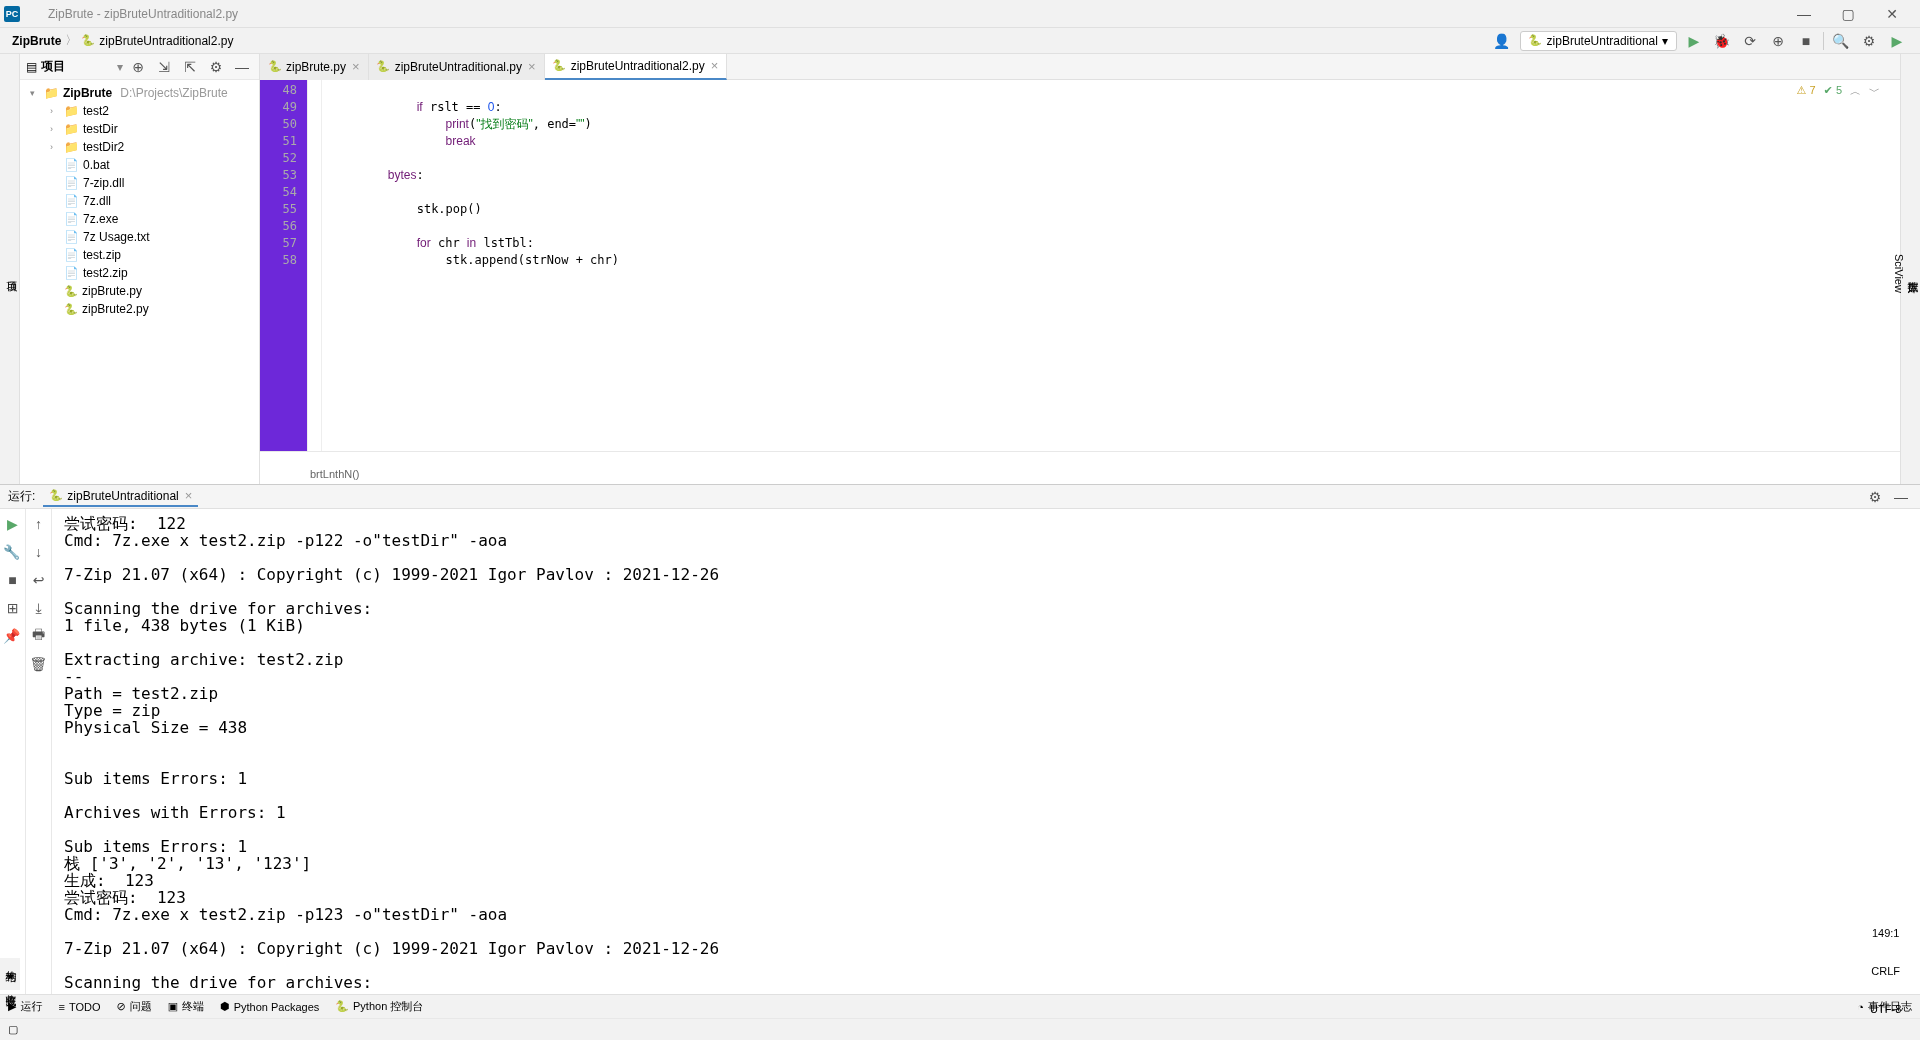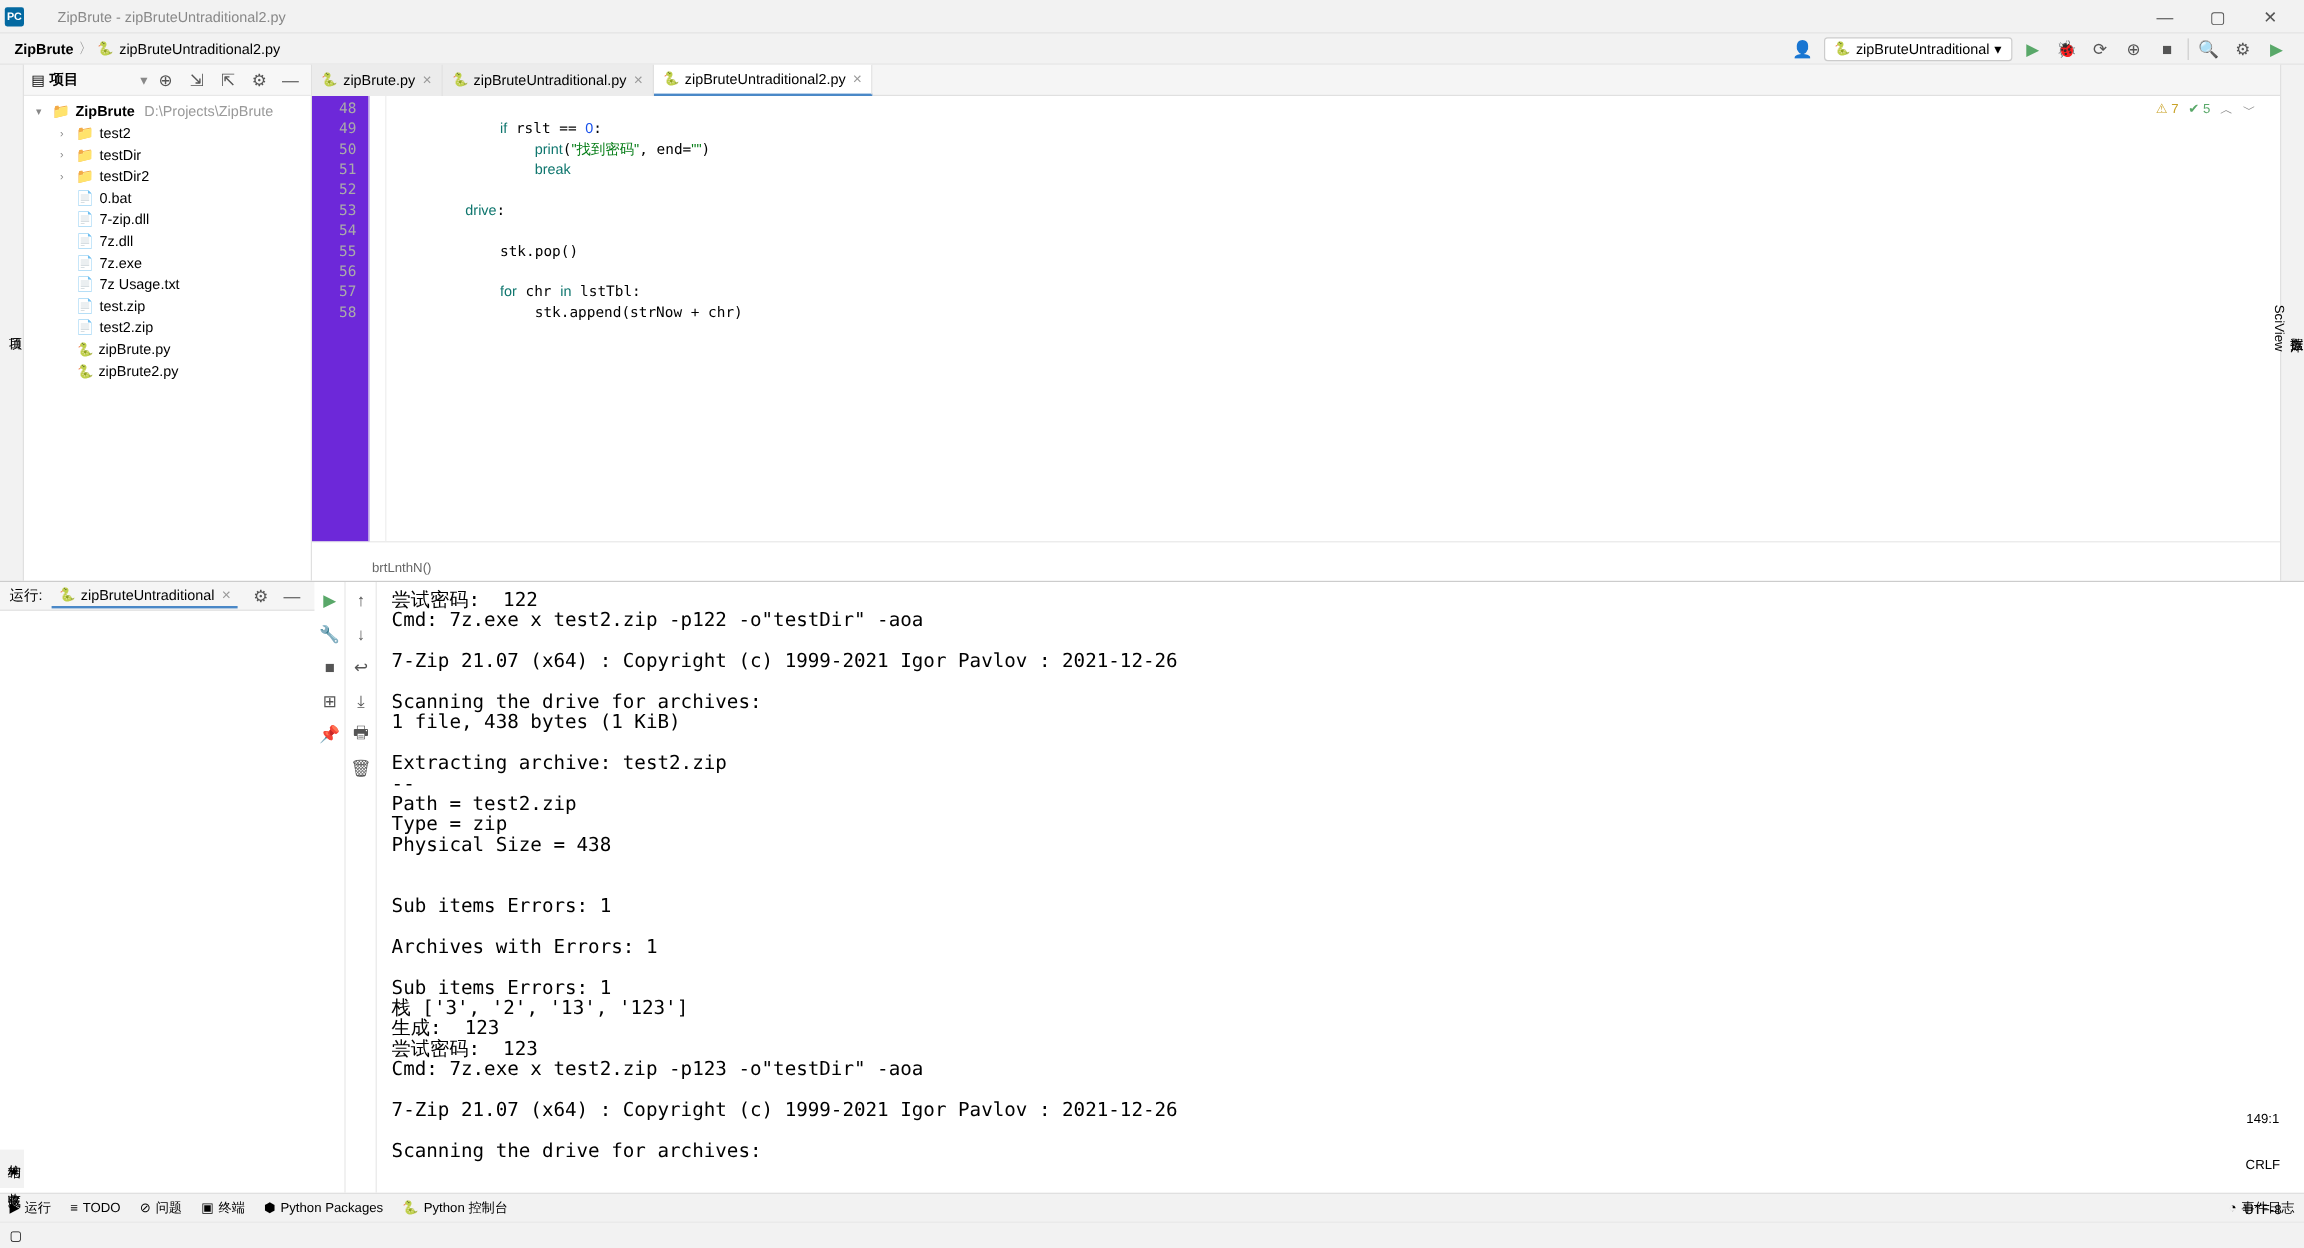"if" .kw { color: #0f766e -> #701a75 }
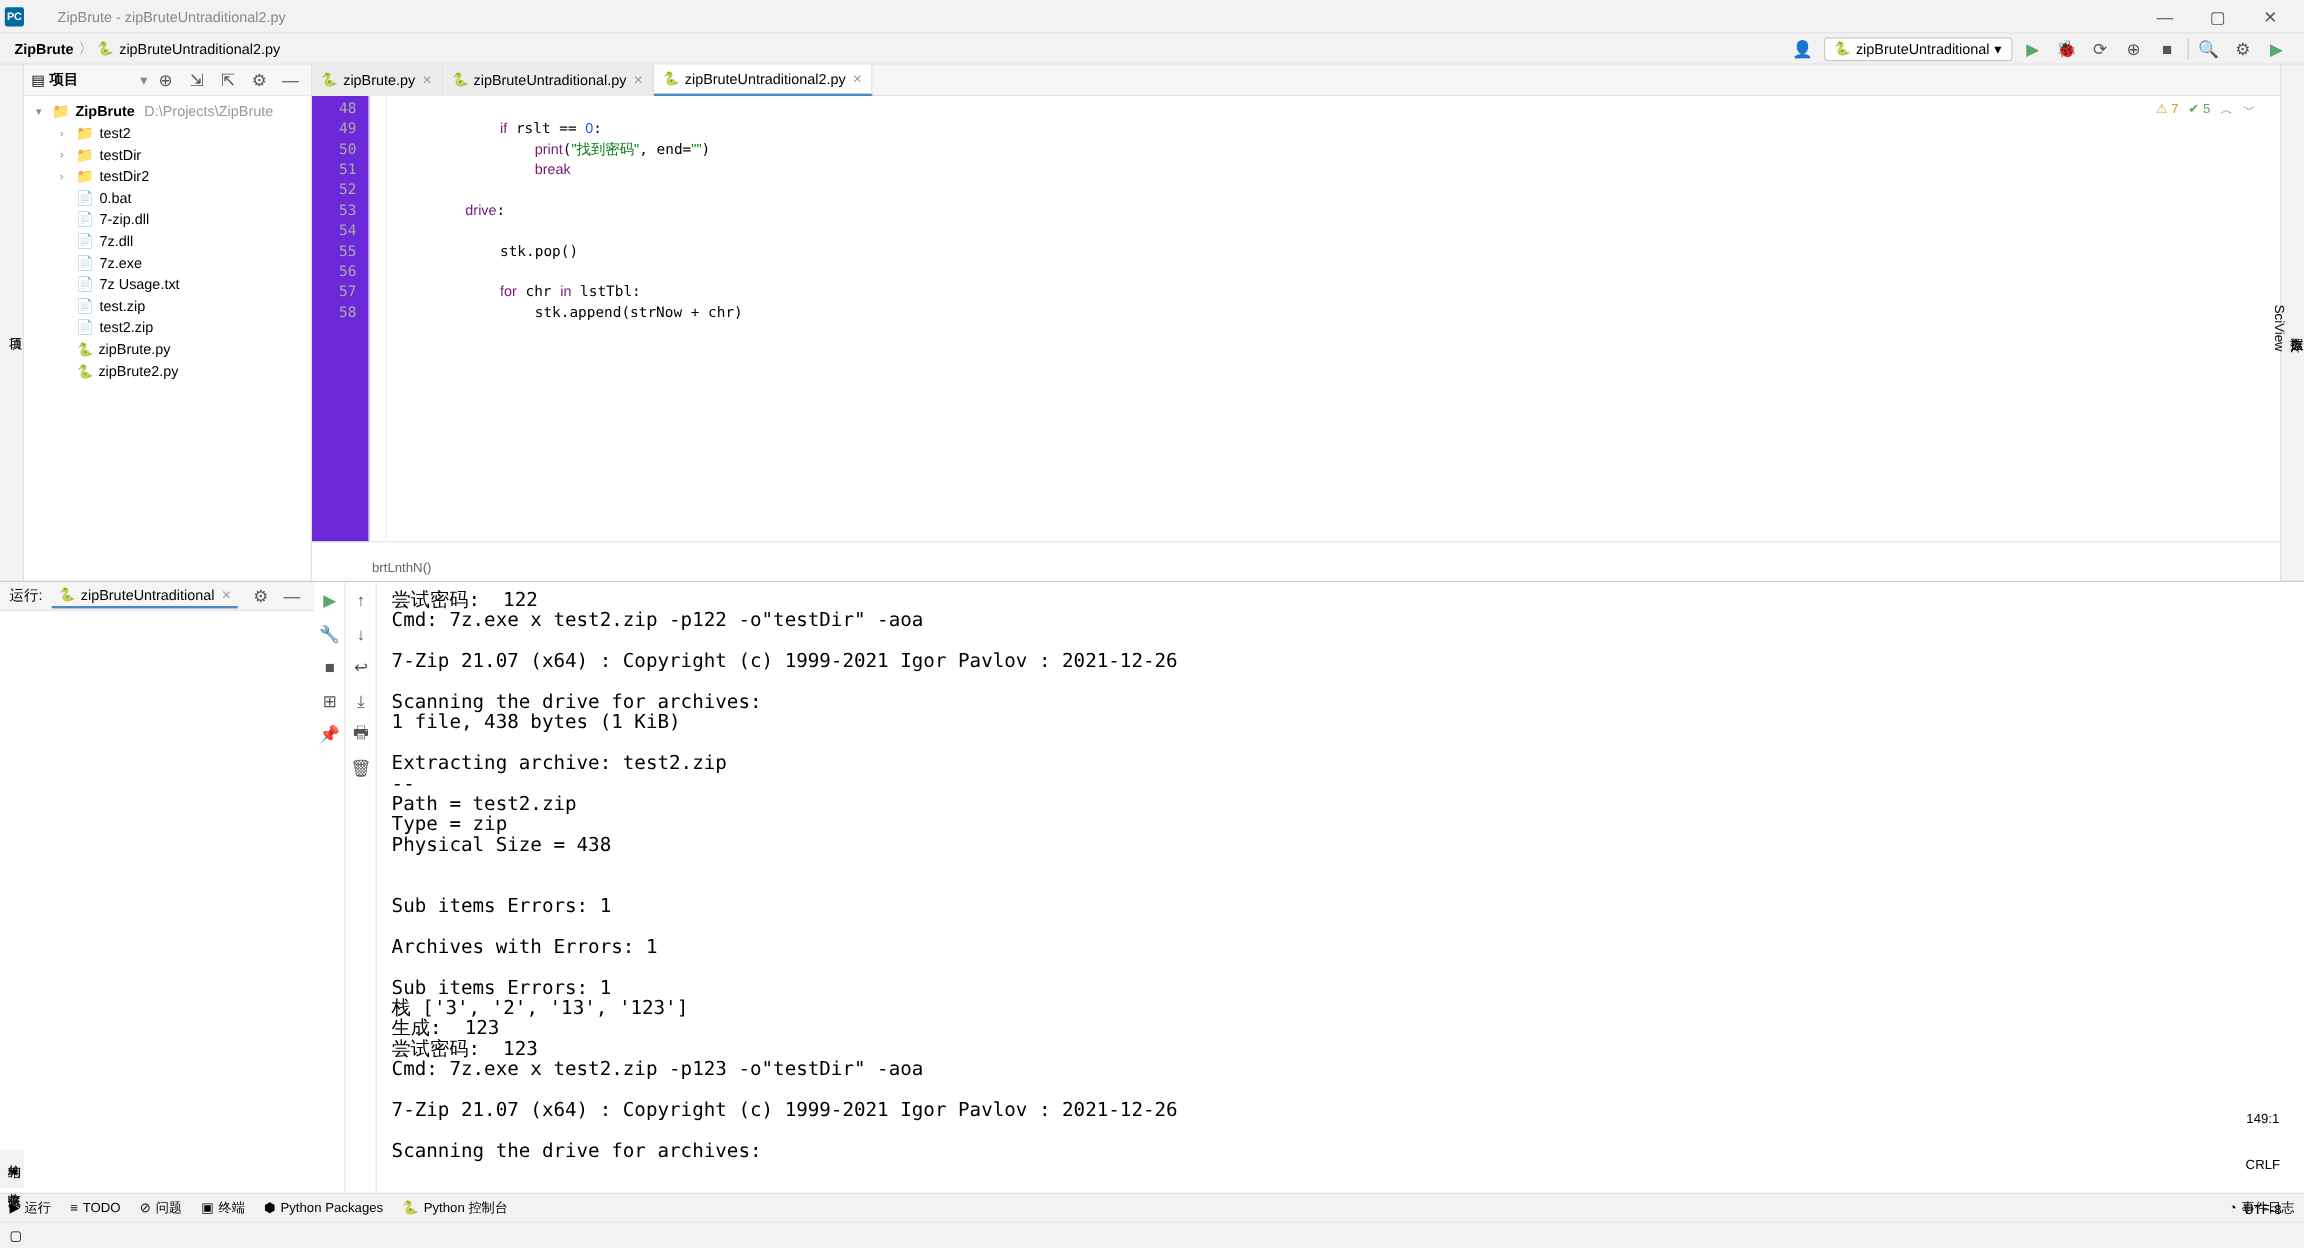"drive" span.kw { text: drive -> bytes }
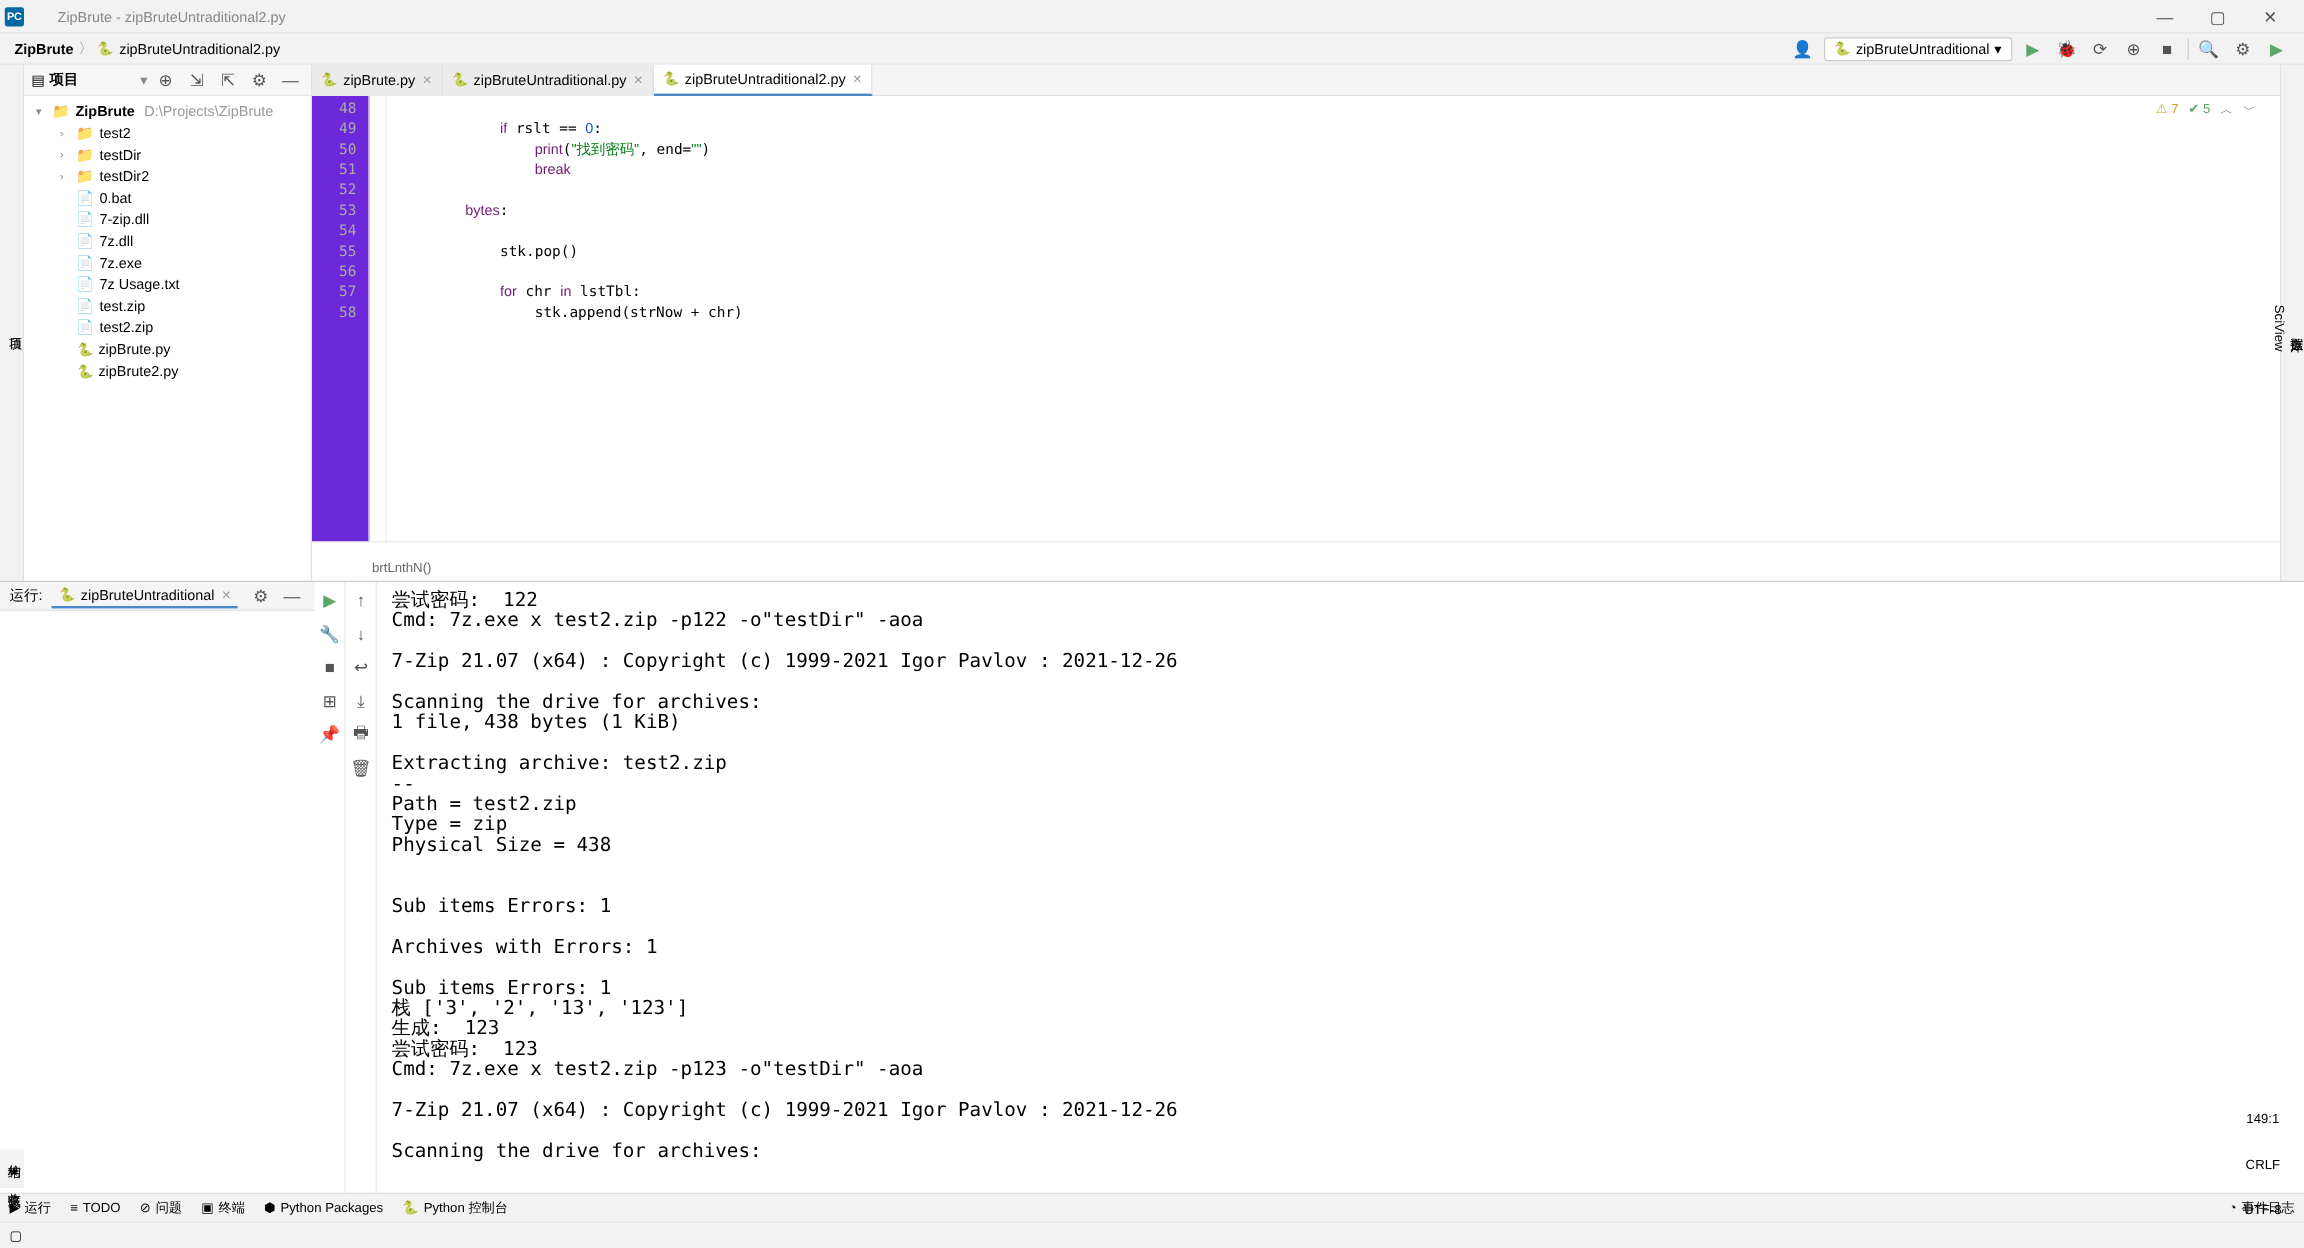"运行:" .run-panel { flex-direction: row -> column }
